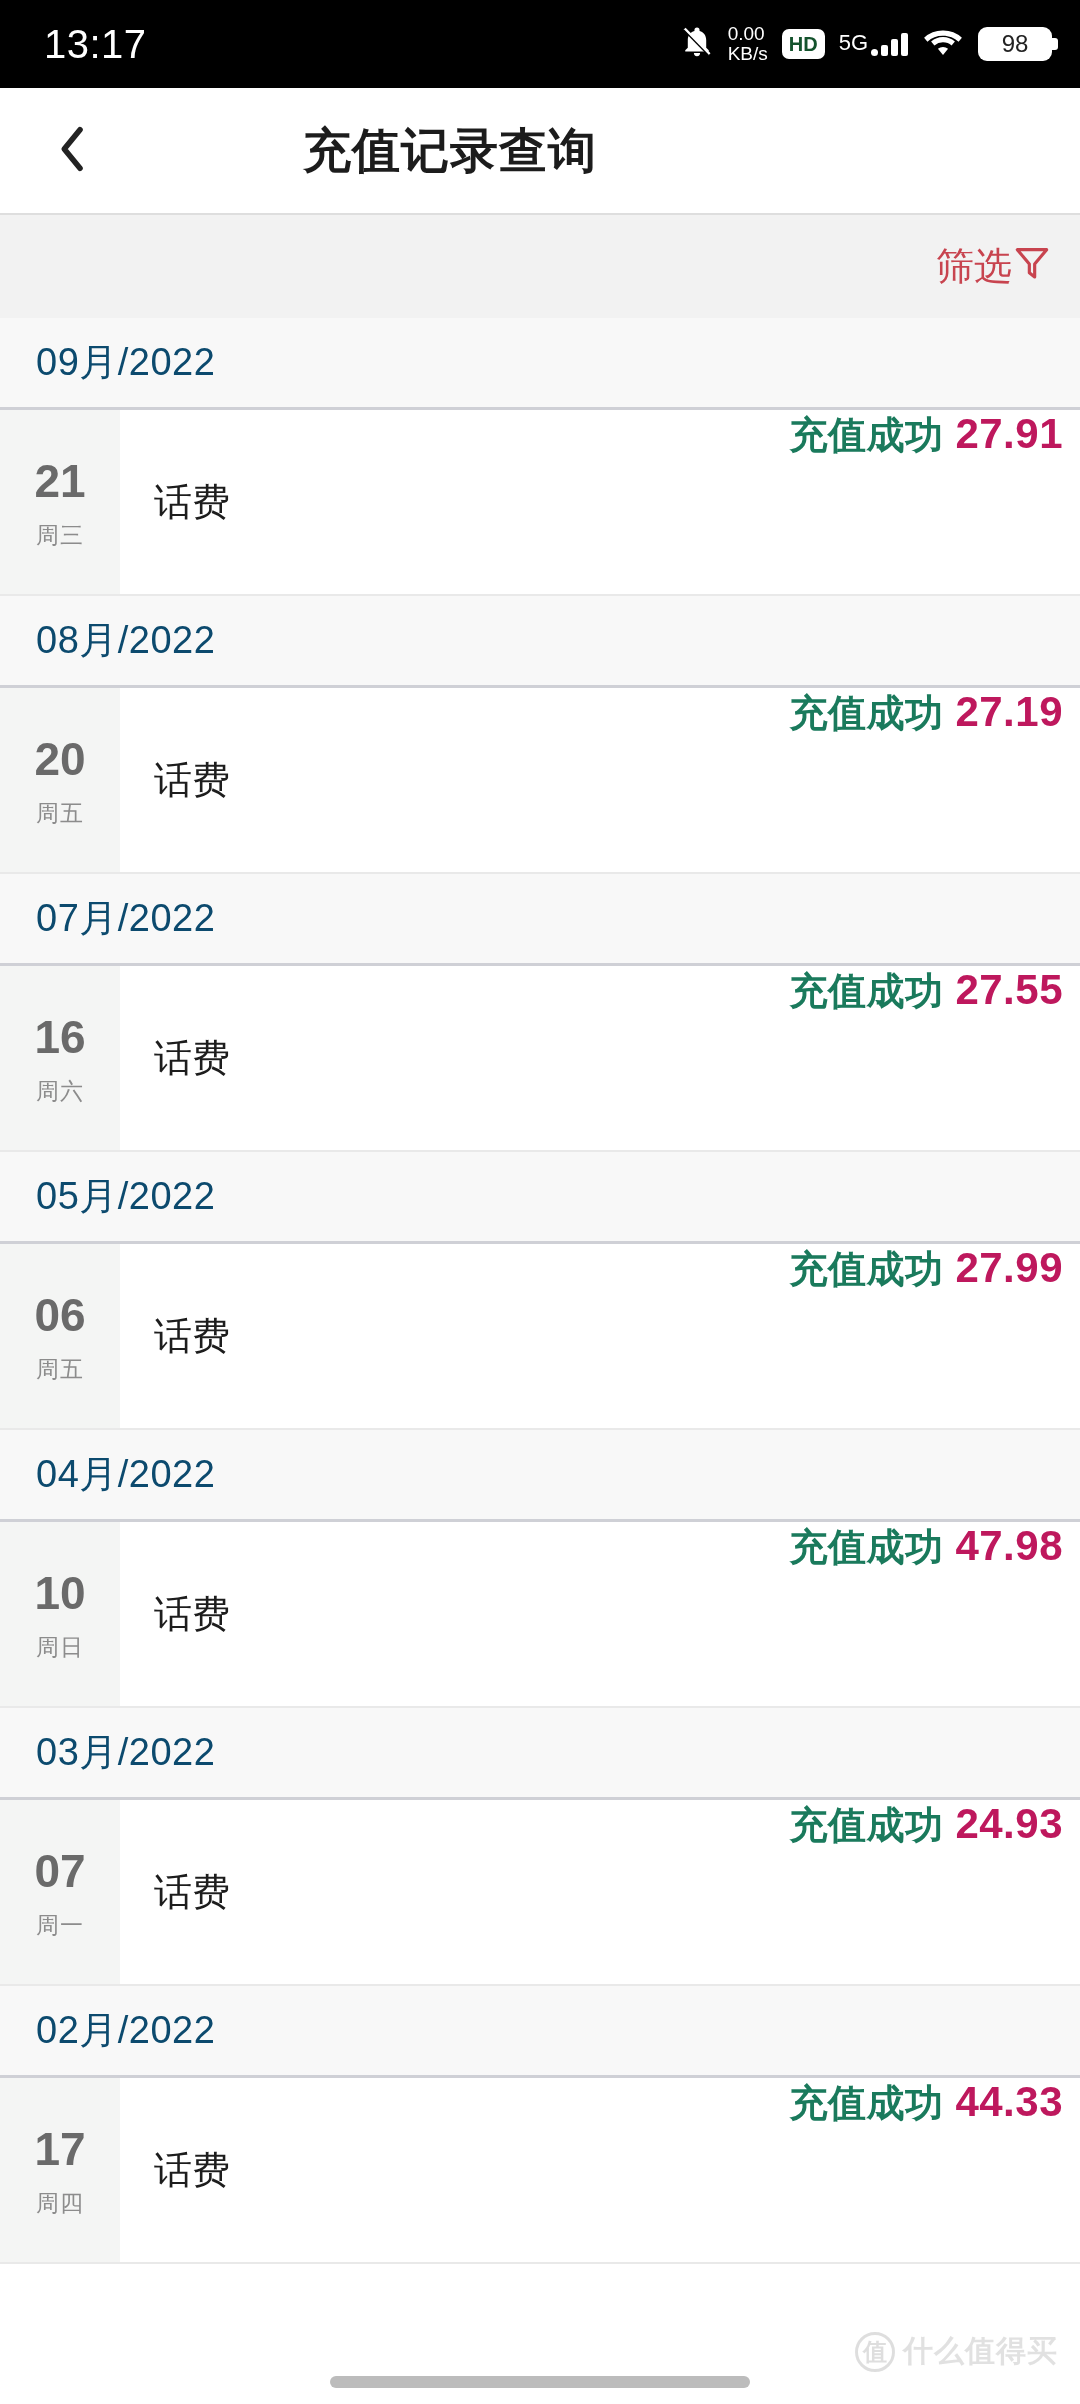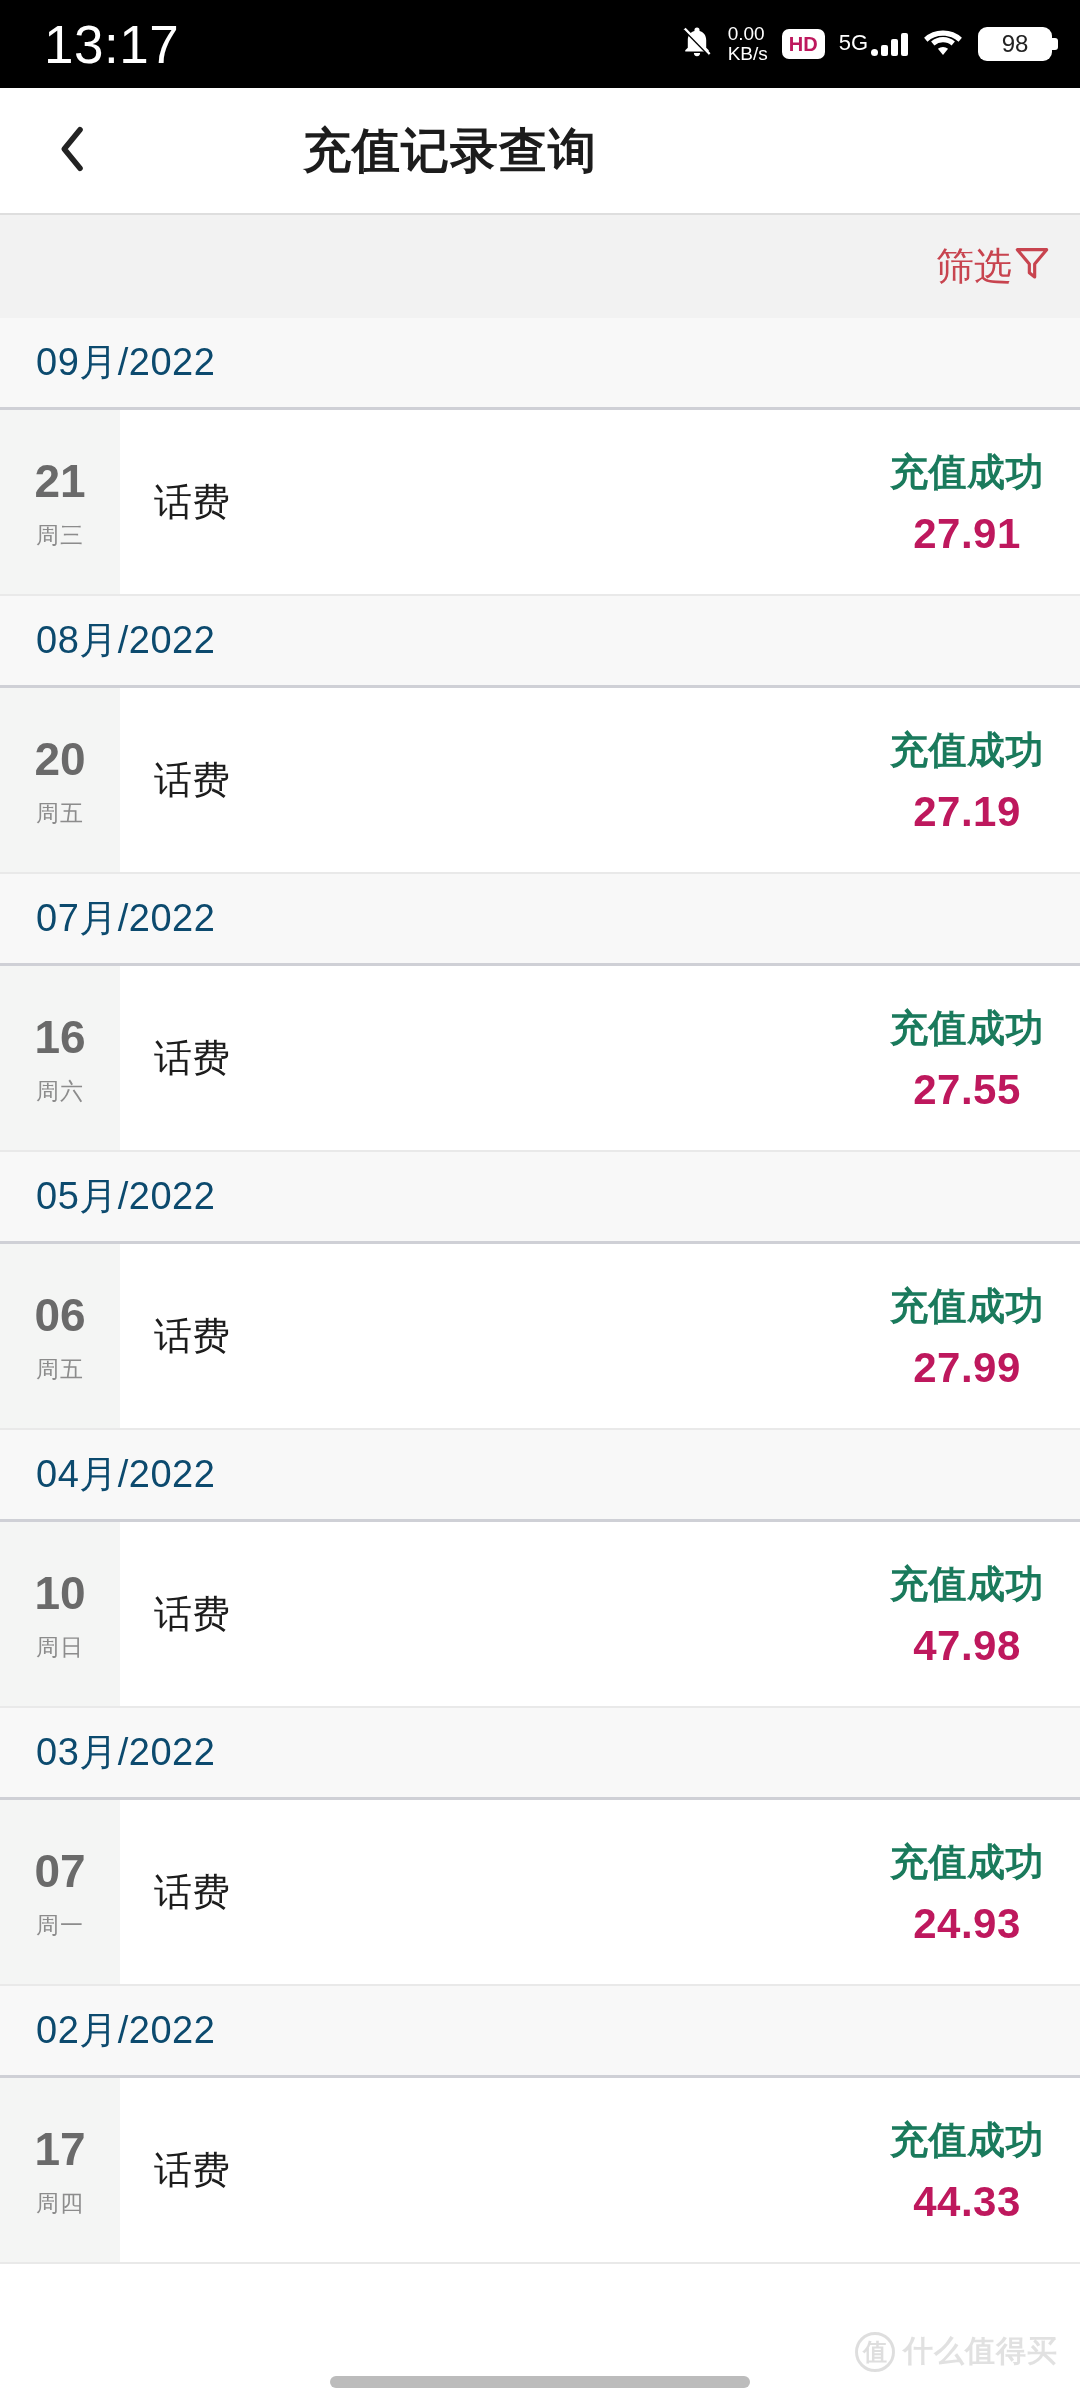"13:17" .sb-time { font-size: 53px -> 40px }
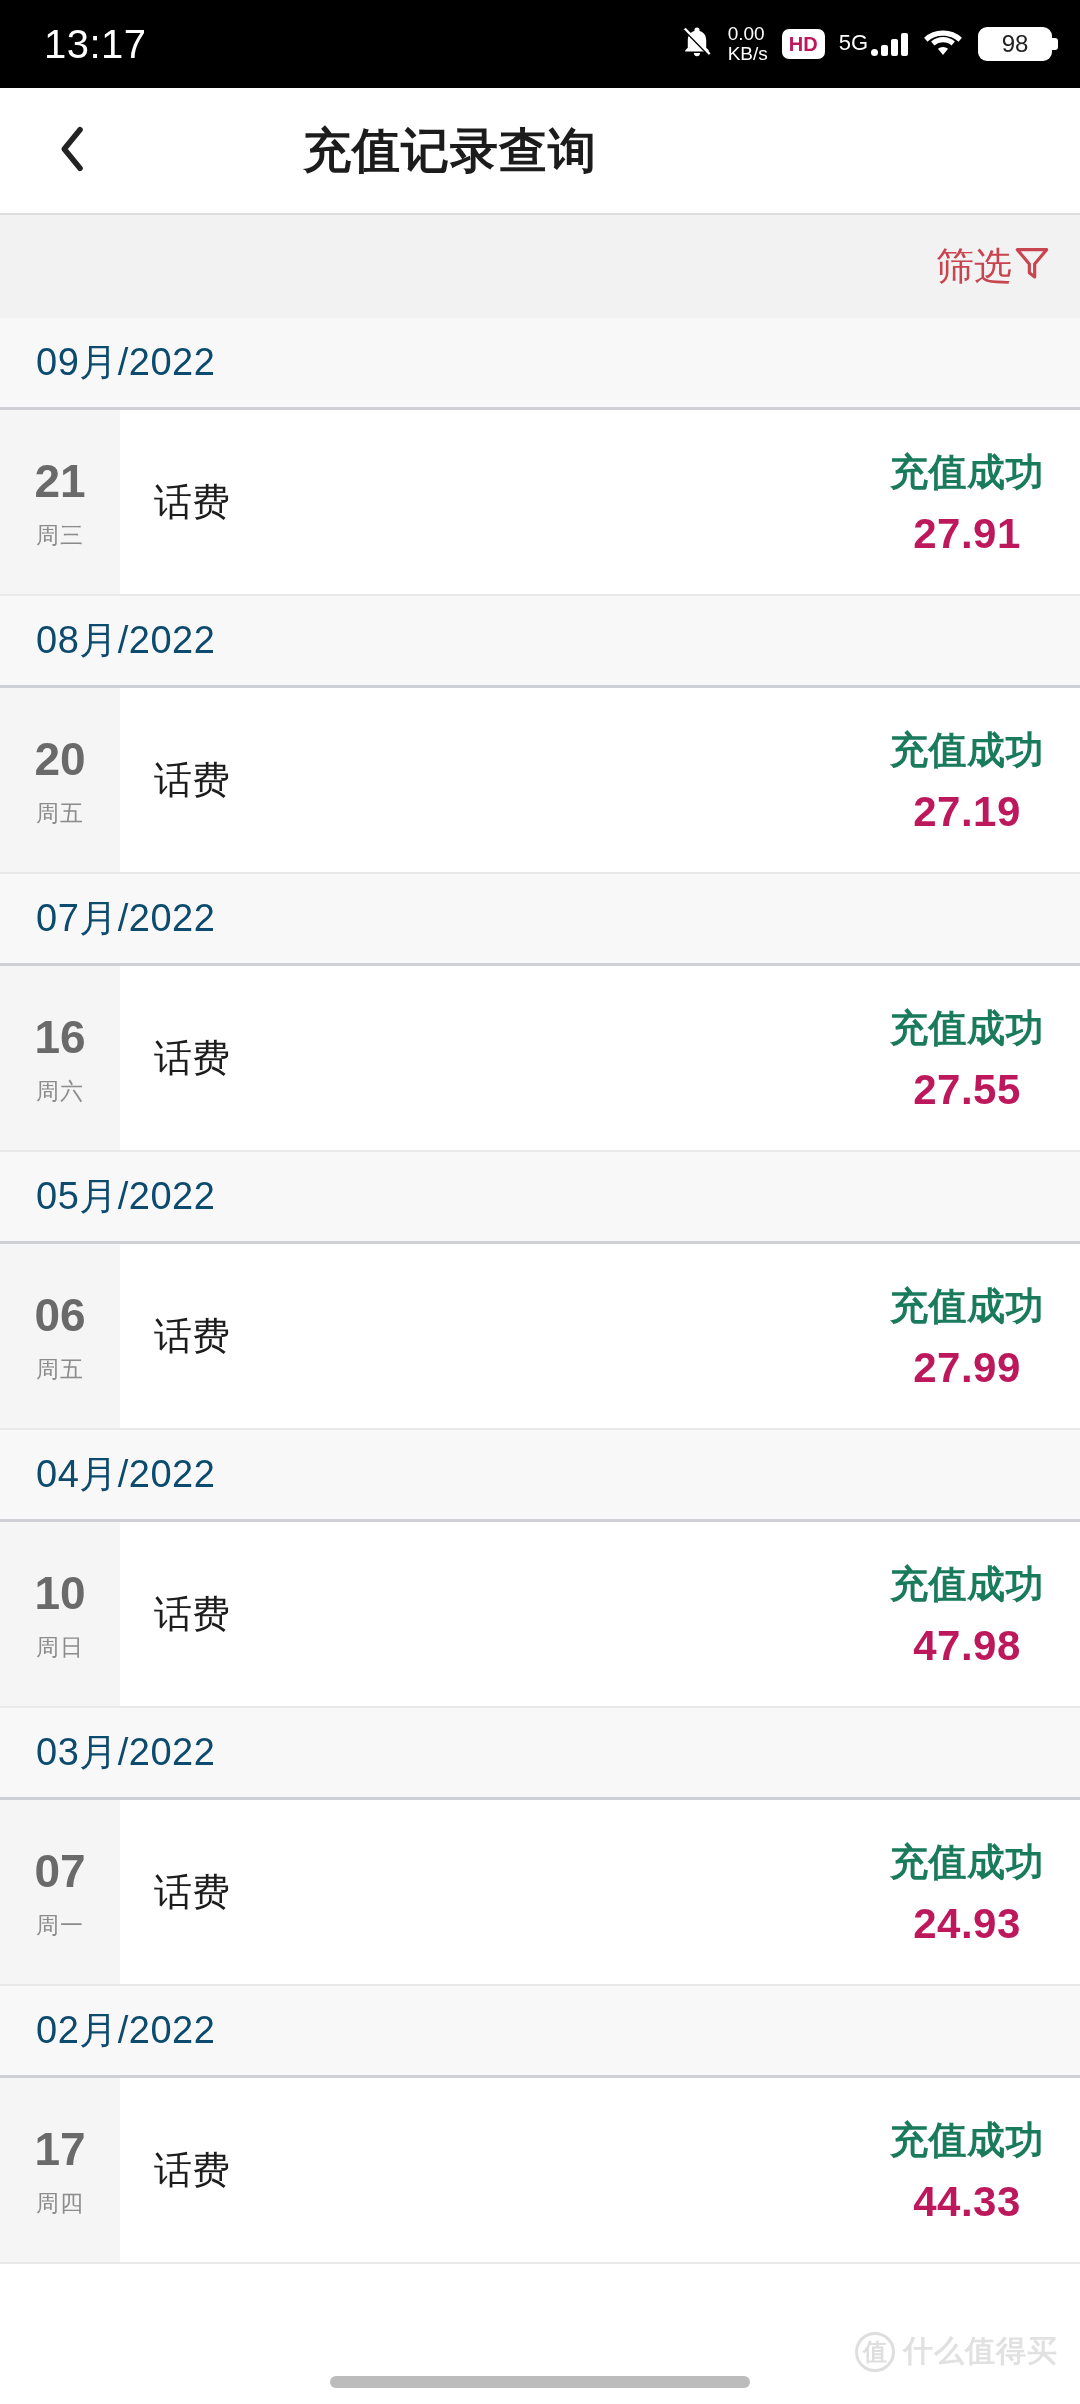"HD" .sb-hd { color: #be185d -> #14532d }
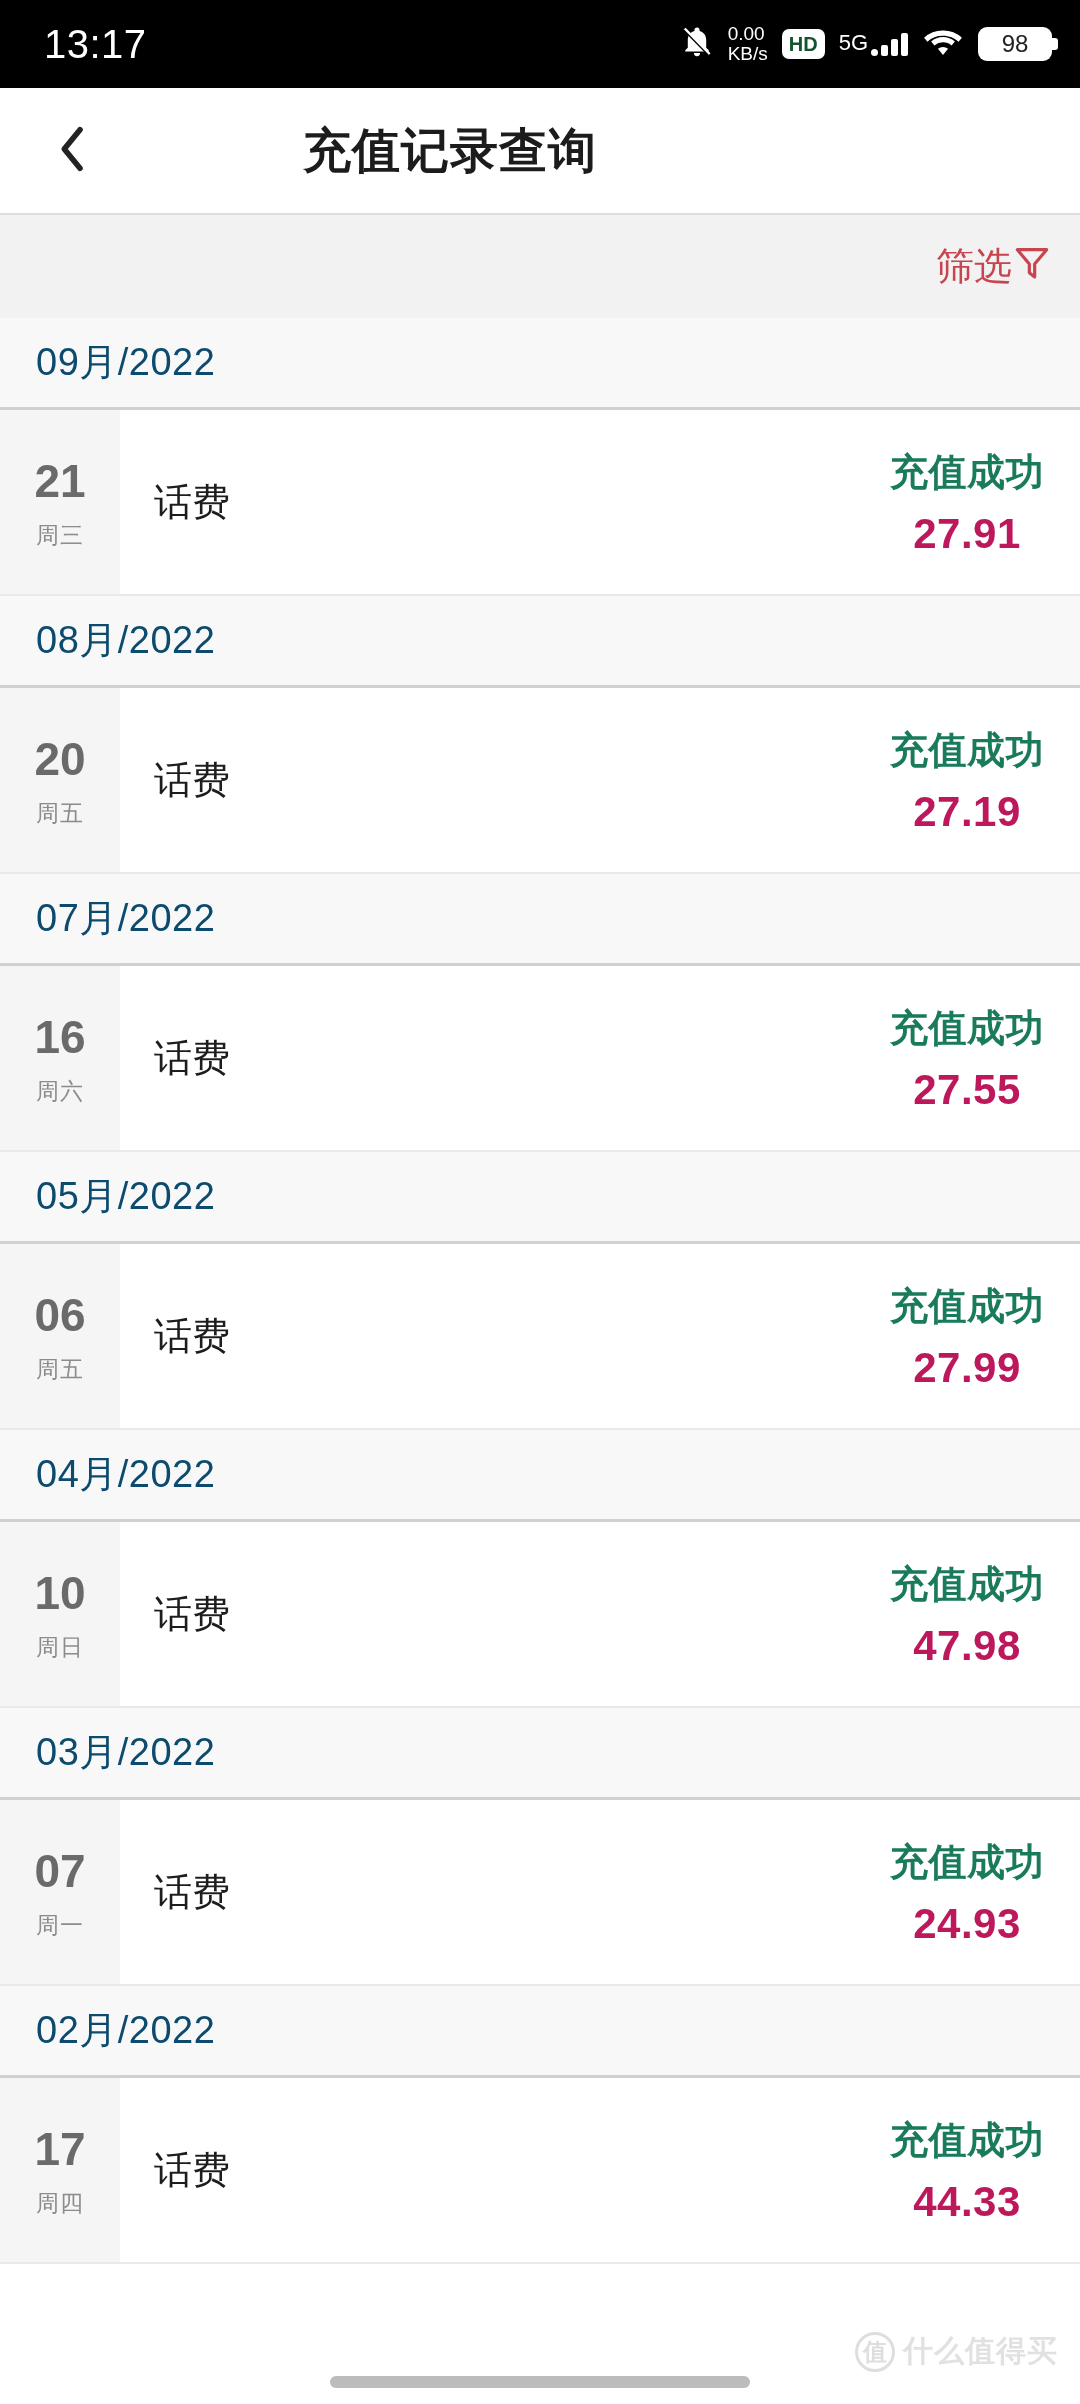"充值成功" .row-right { align-items: center -> flex-start; flex-direction: column -> none; padding-right: 36px -> 17px }
